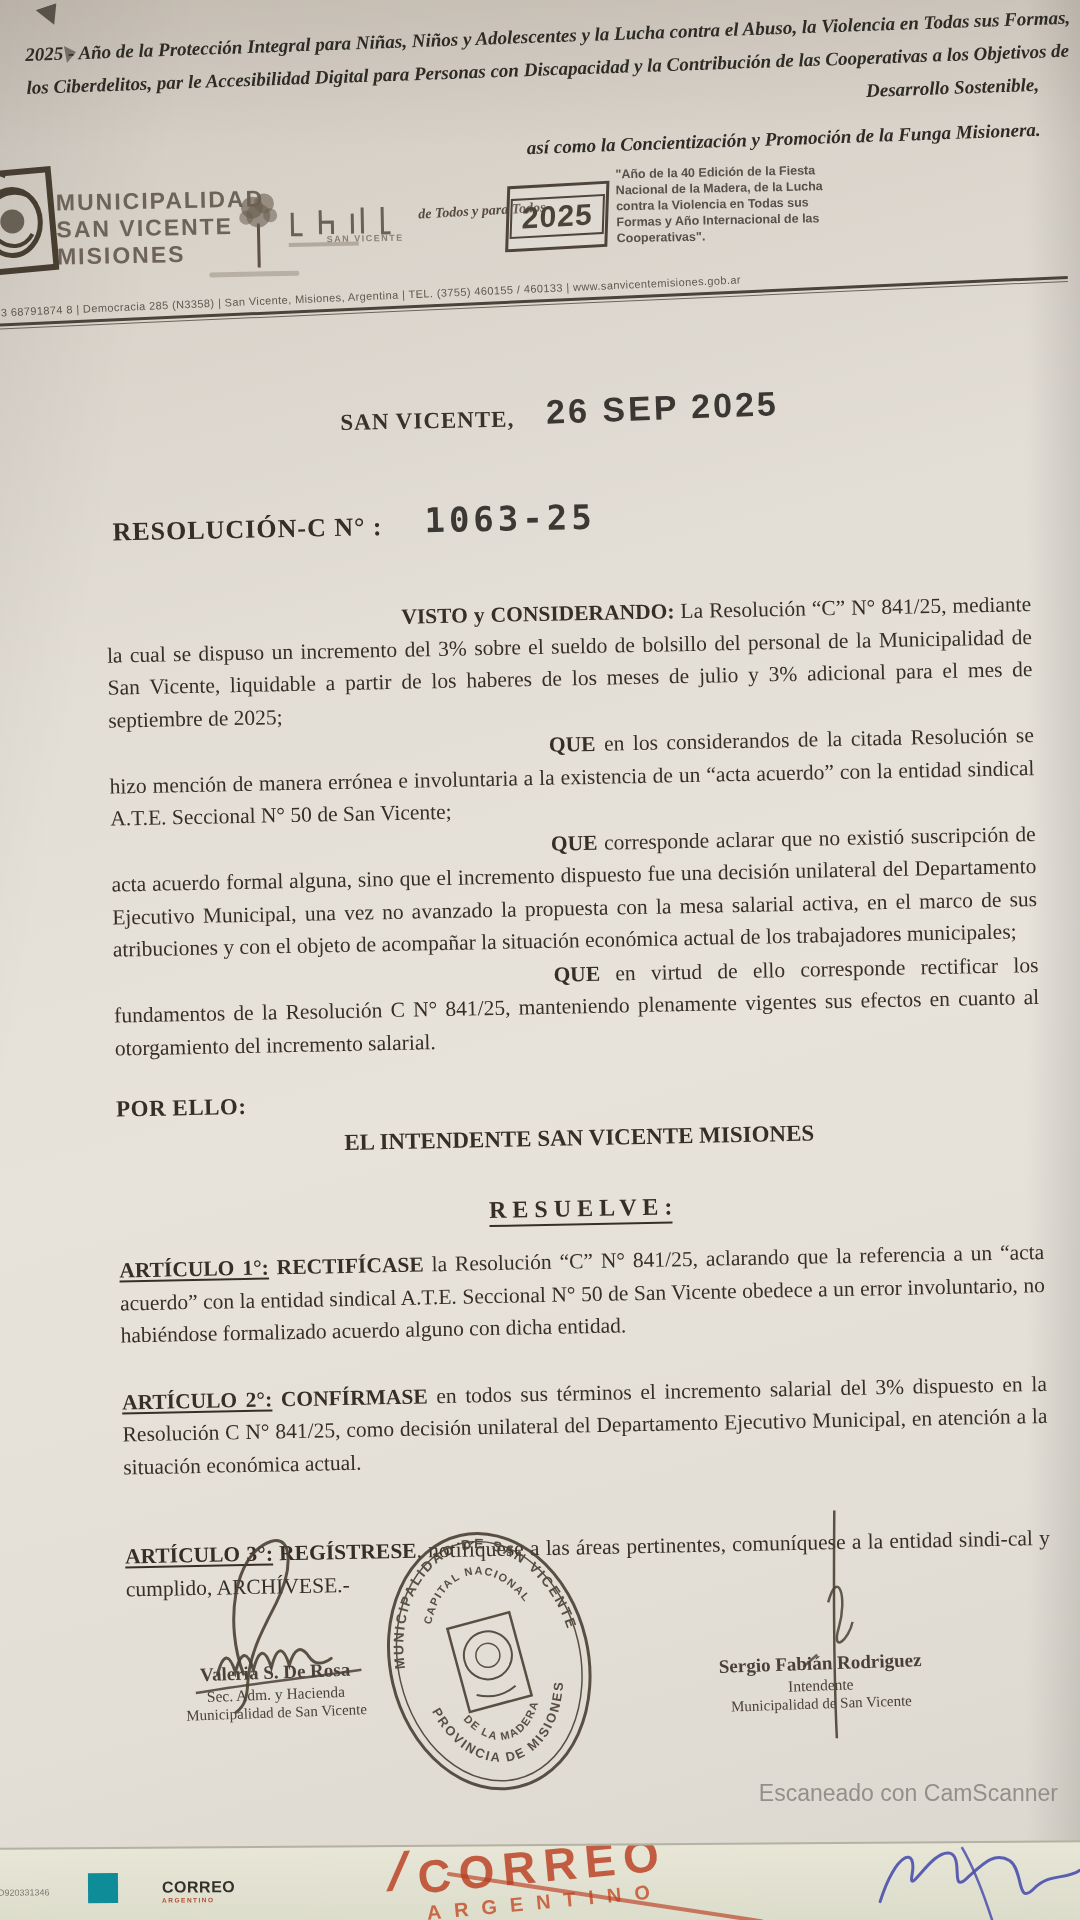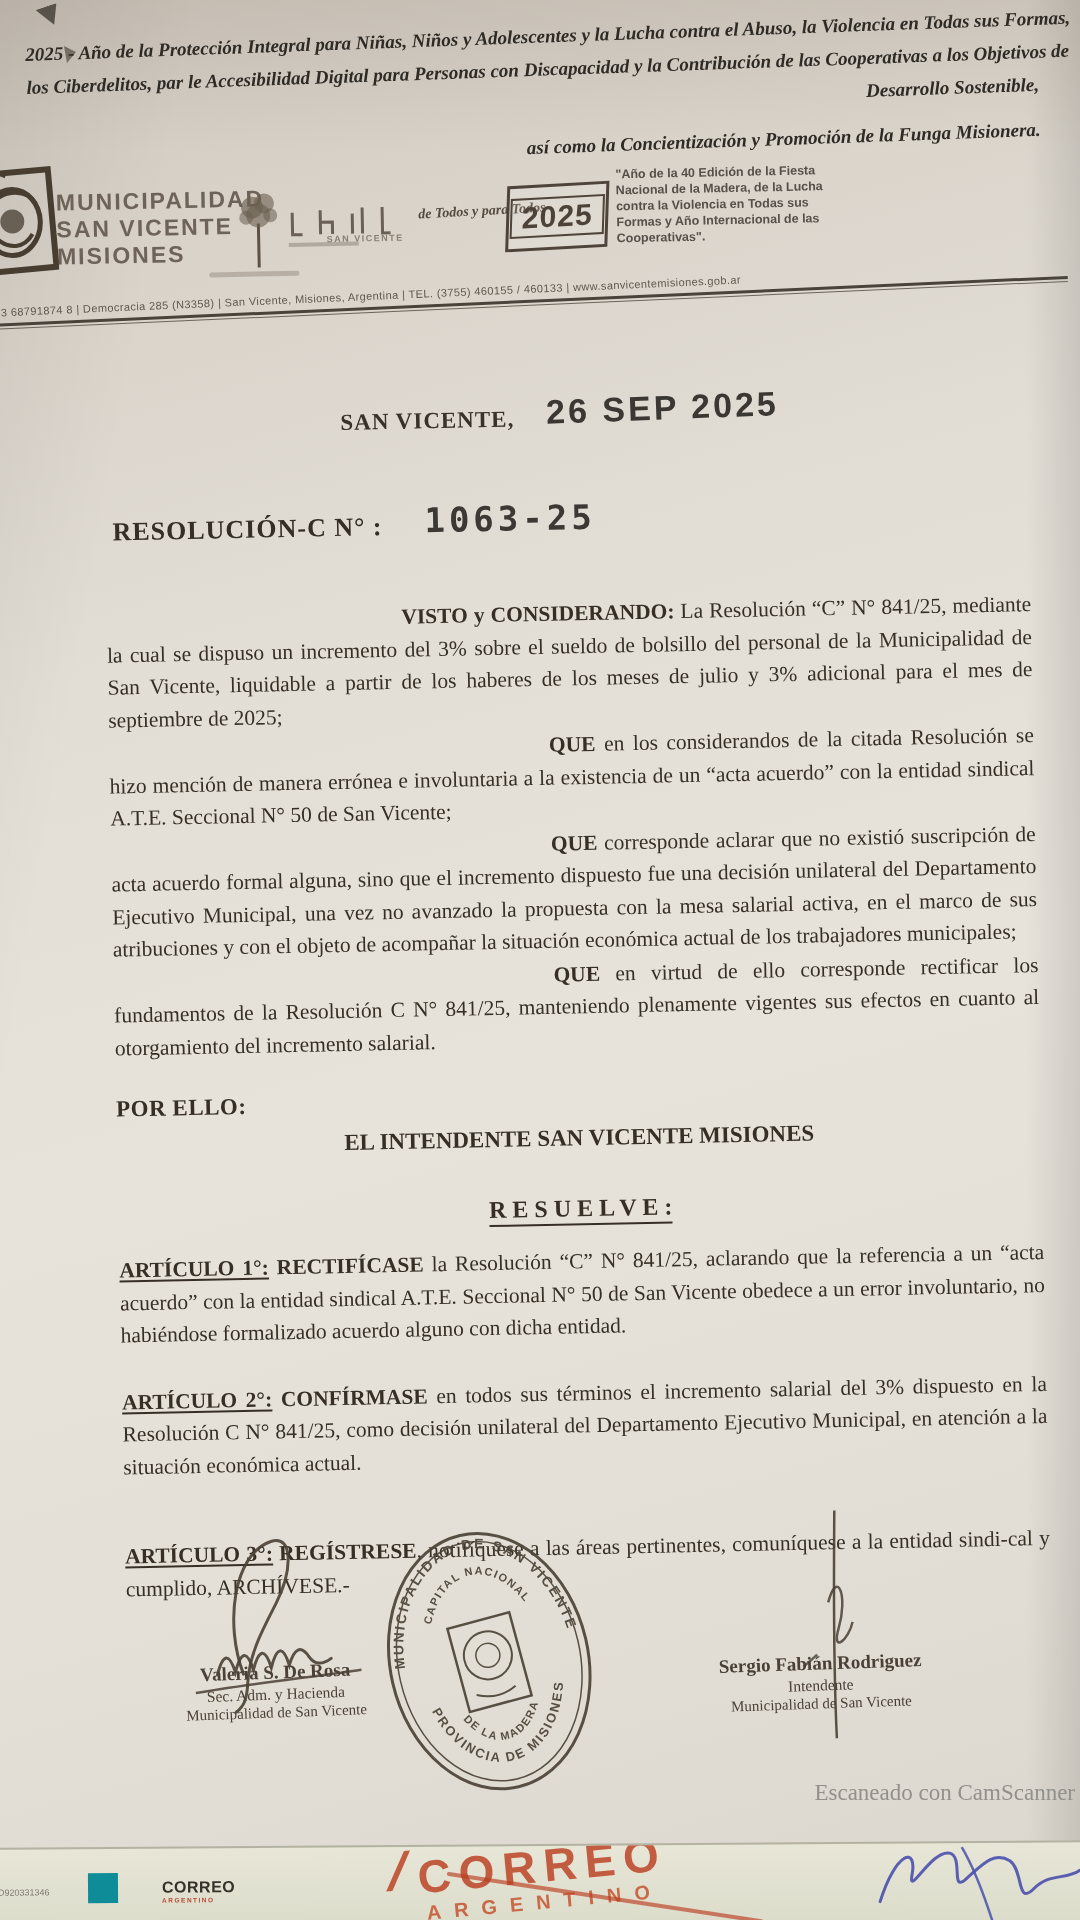"Escaneado con CamScanner" .camscanner { font-family: Liberation Serif, serif -> Liberation Sans, sans-serif; right: 5px -> 22px }
